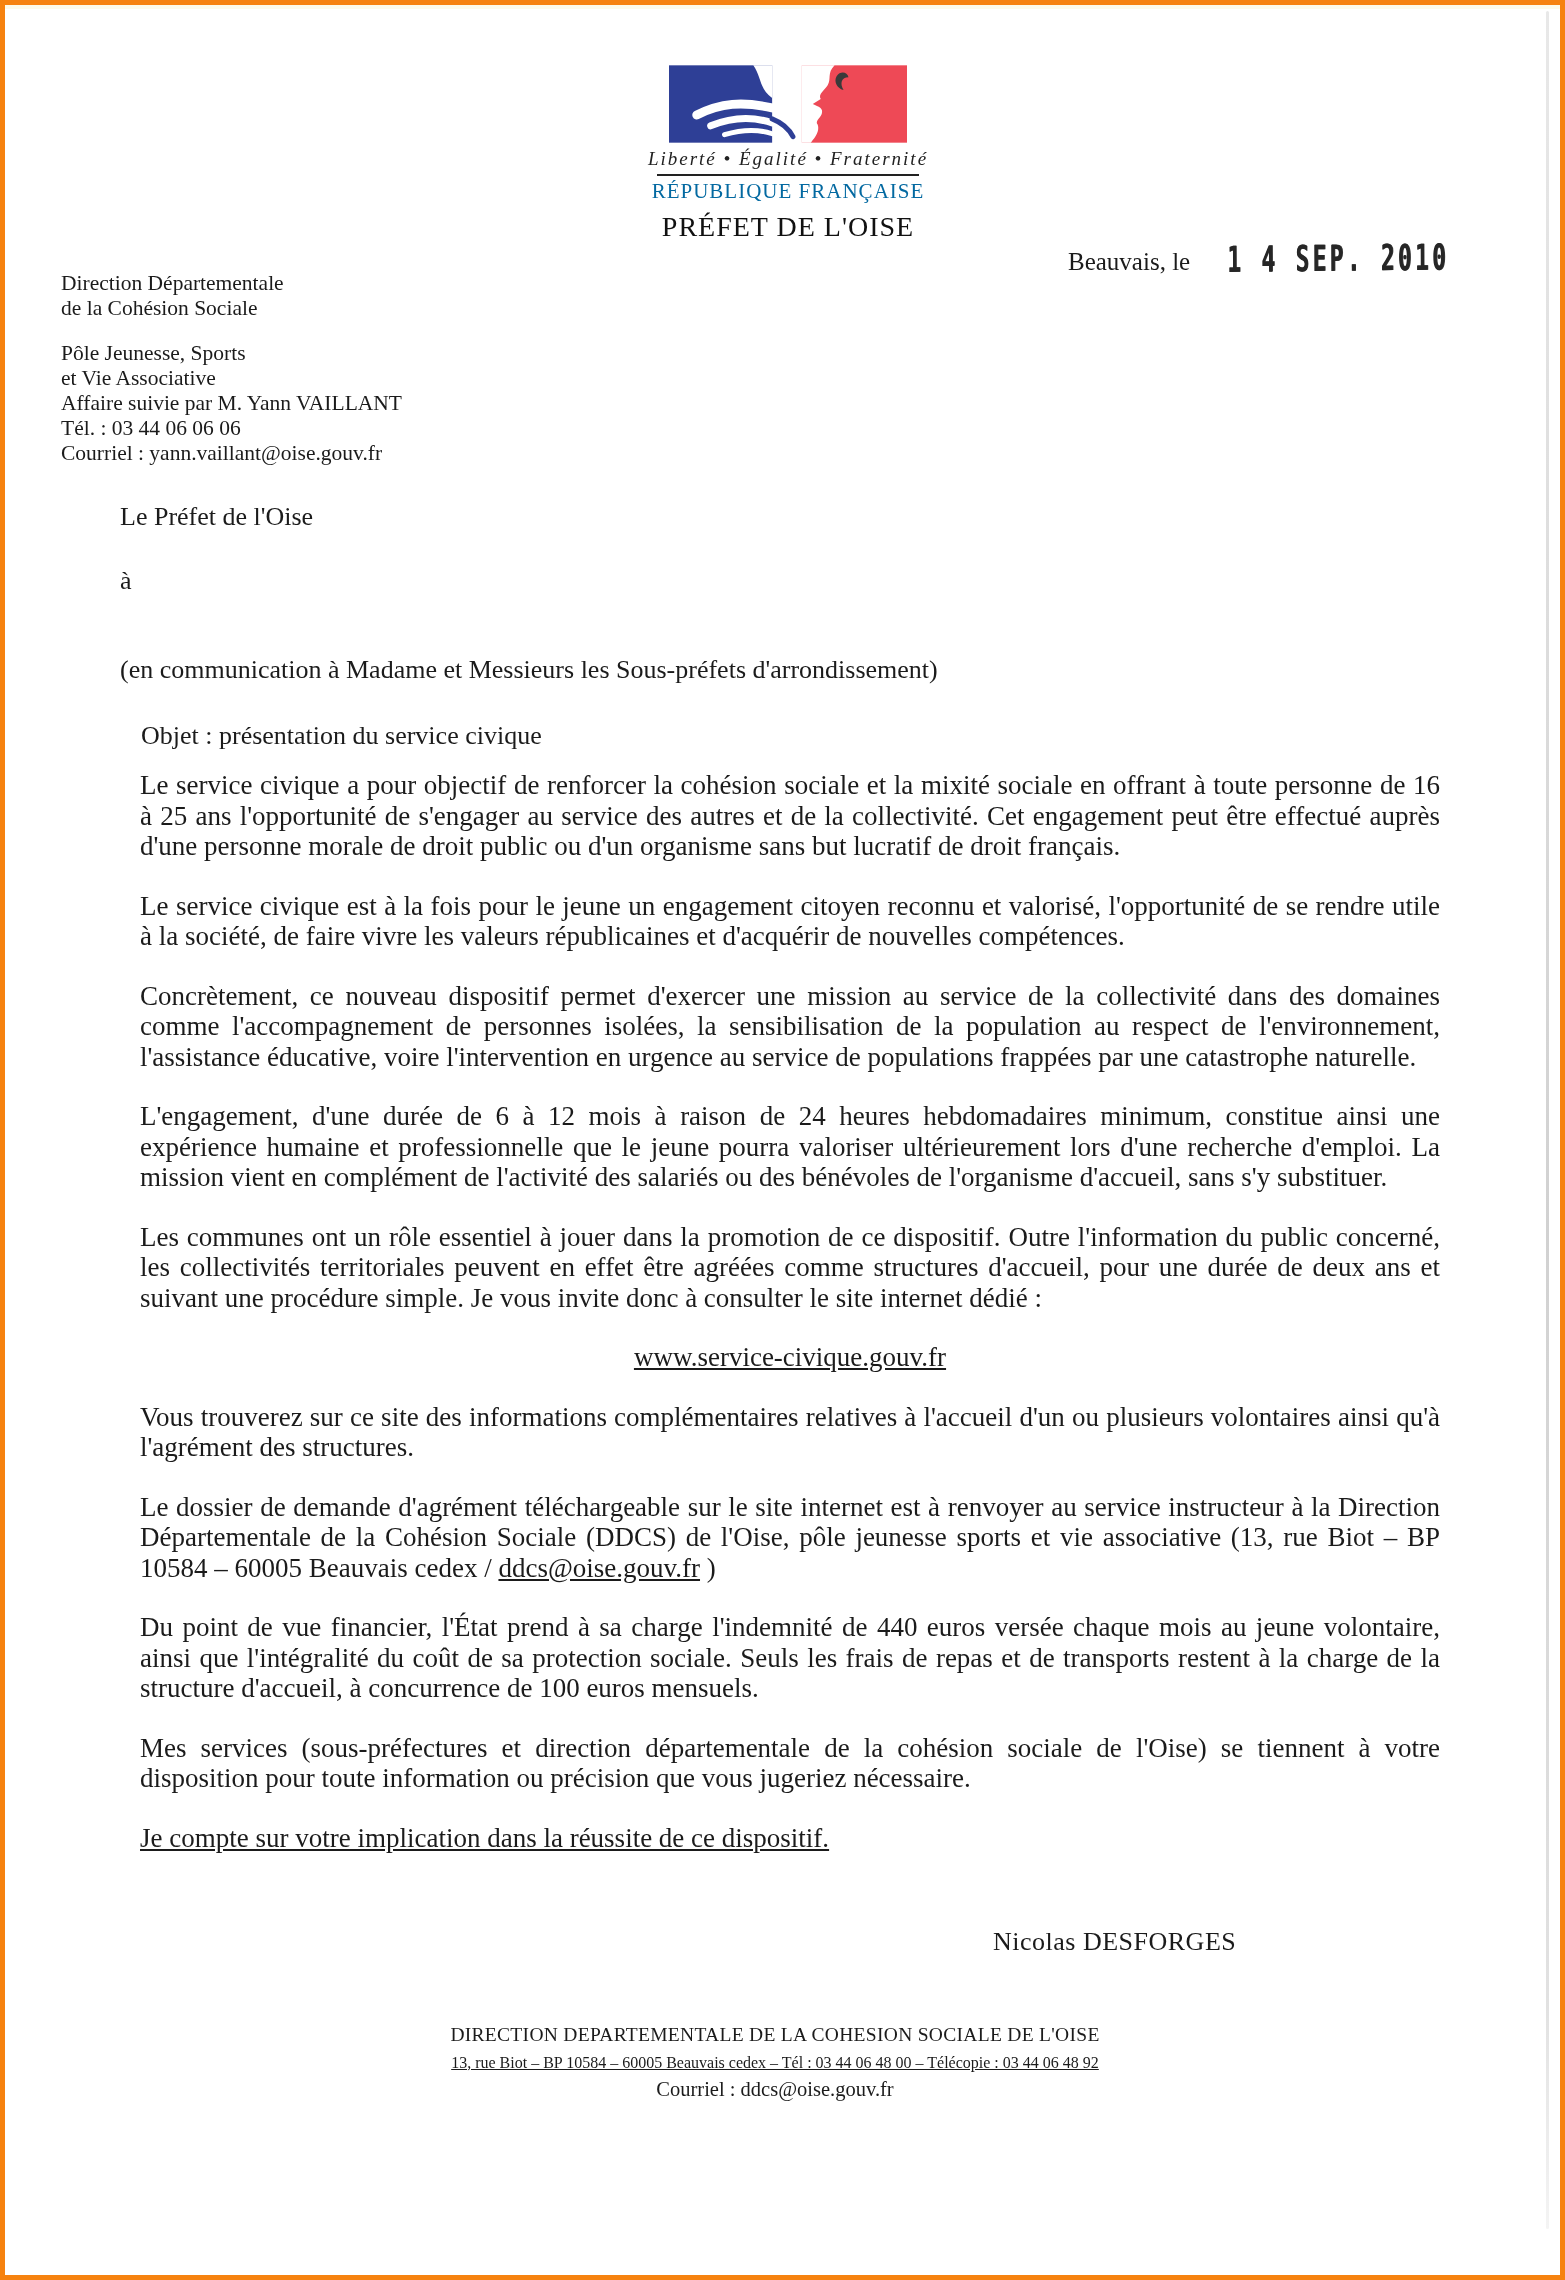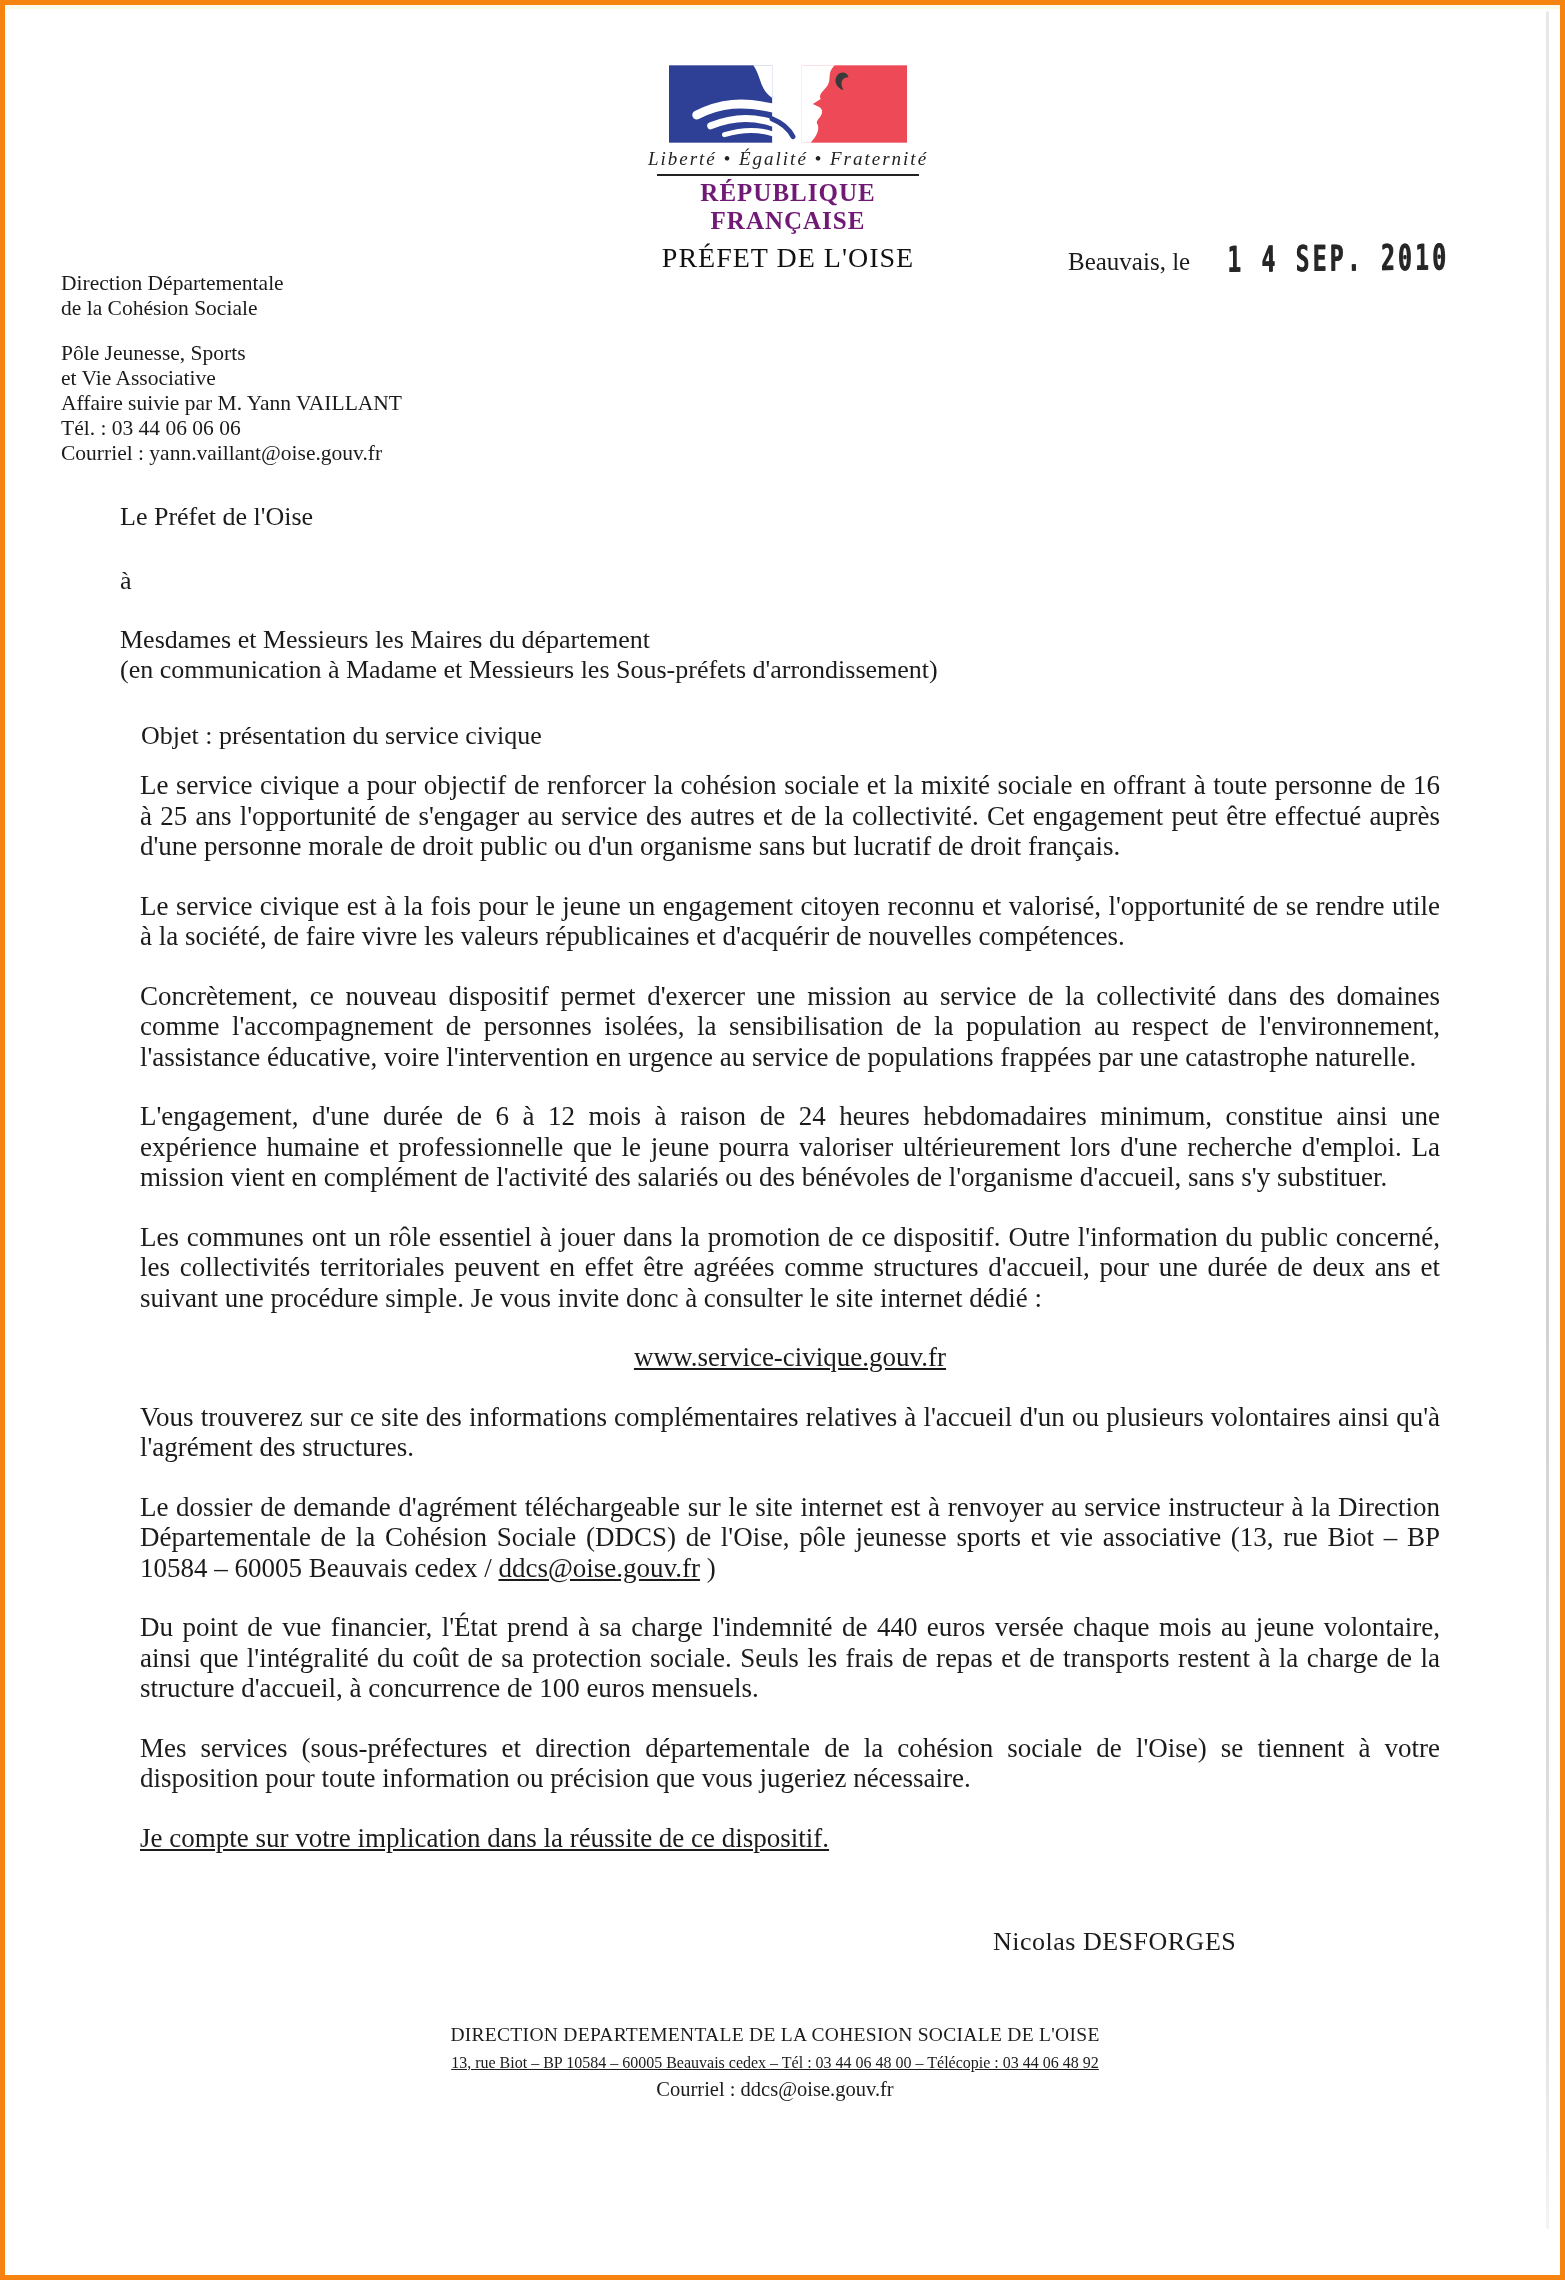"RÉPUBLIQUE FRANÇAISE" .brand .republic { color: #701a75 -> #0369a1; font-size: 25px -> 21px; font-weight: bold -> normal }
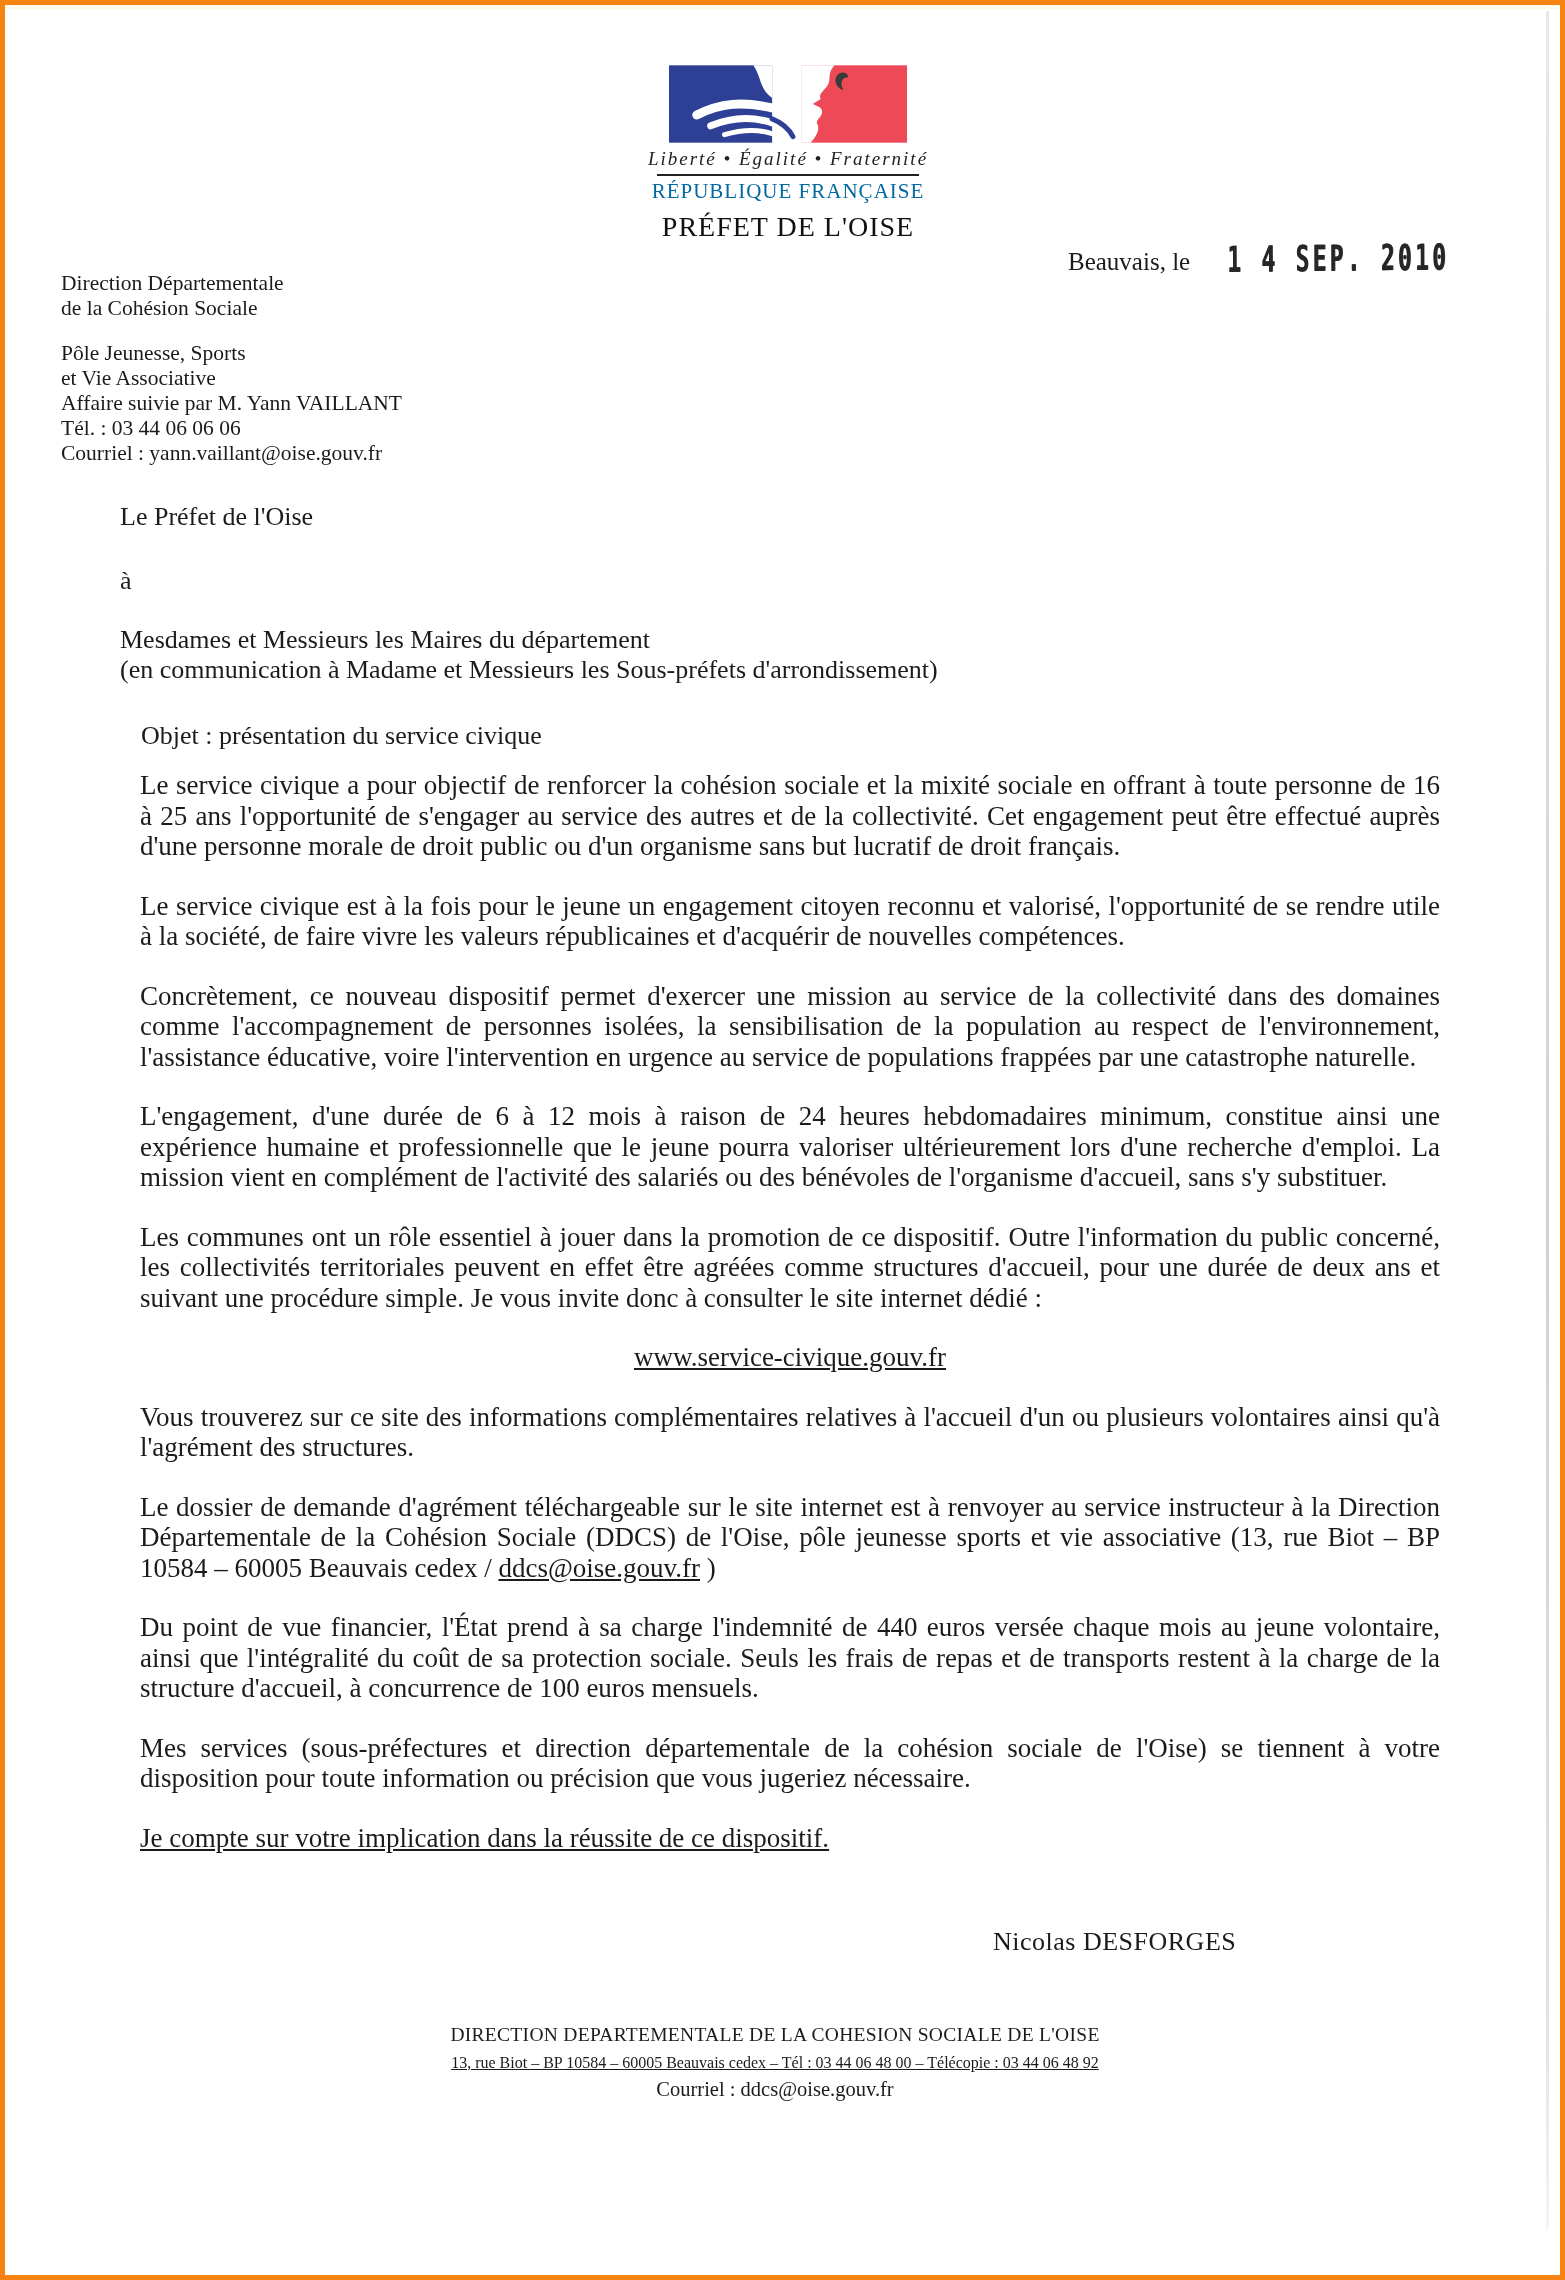"Mesdames et Messieurs les Maires" div.cline { html: <div>Mesdames et Messieurs les Maires du département</div> -> none }
